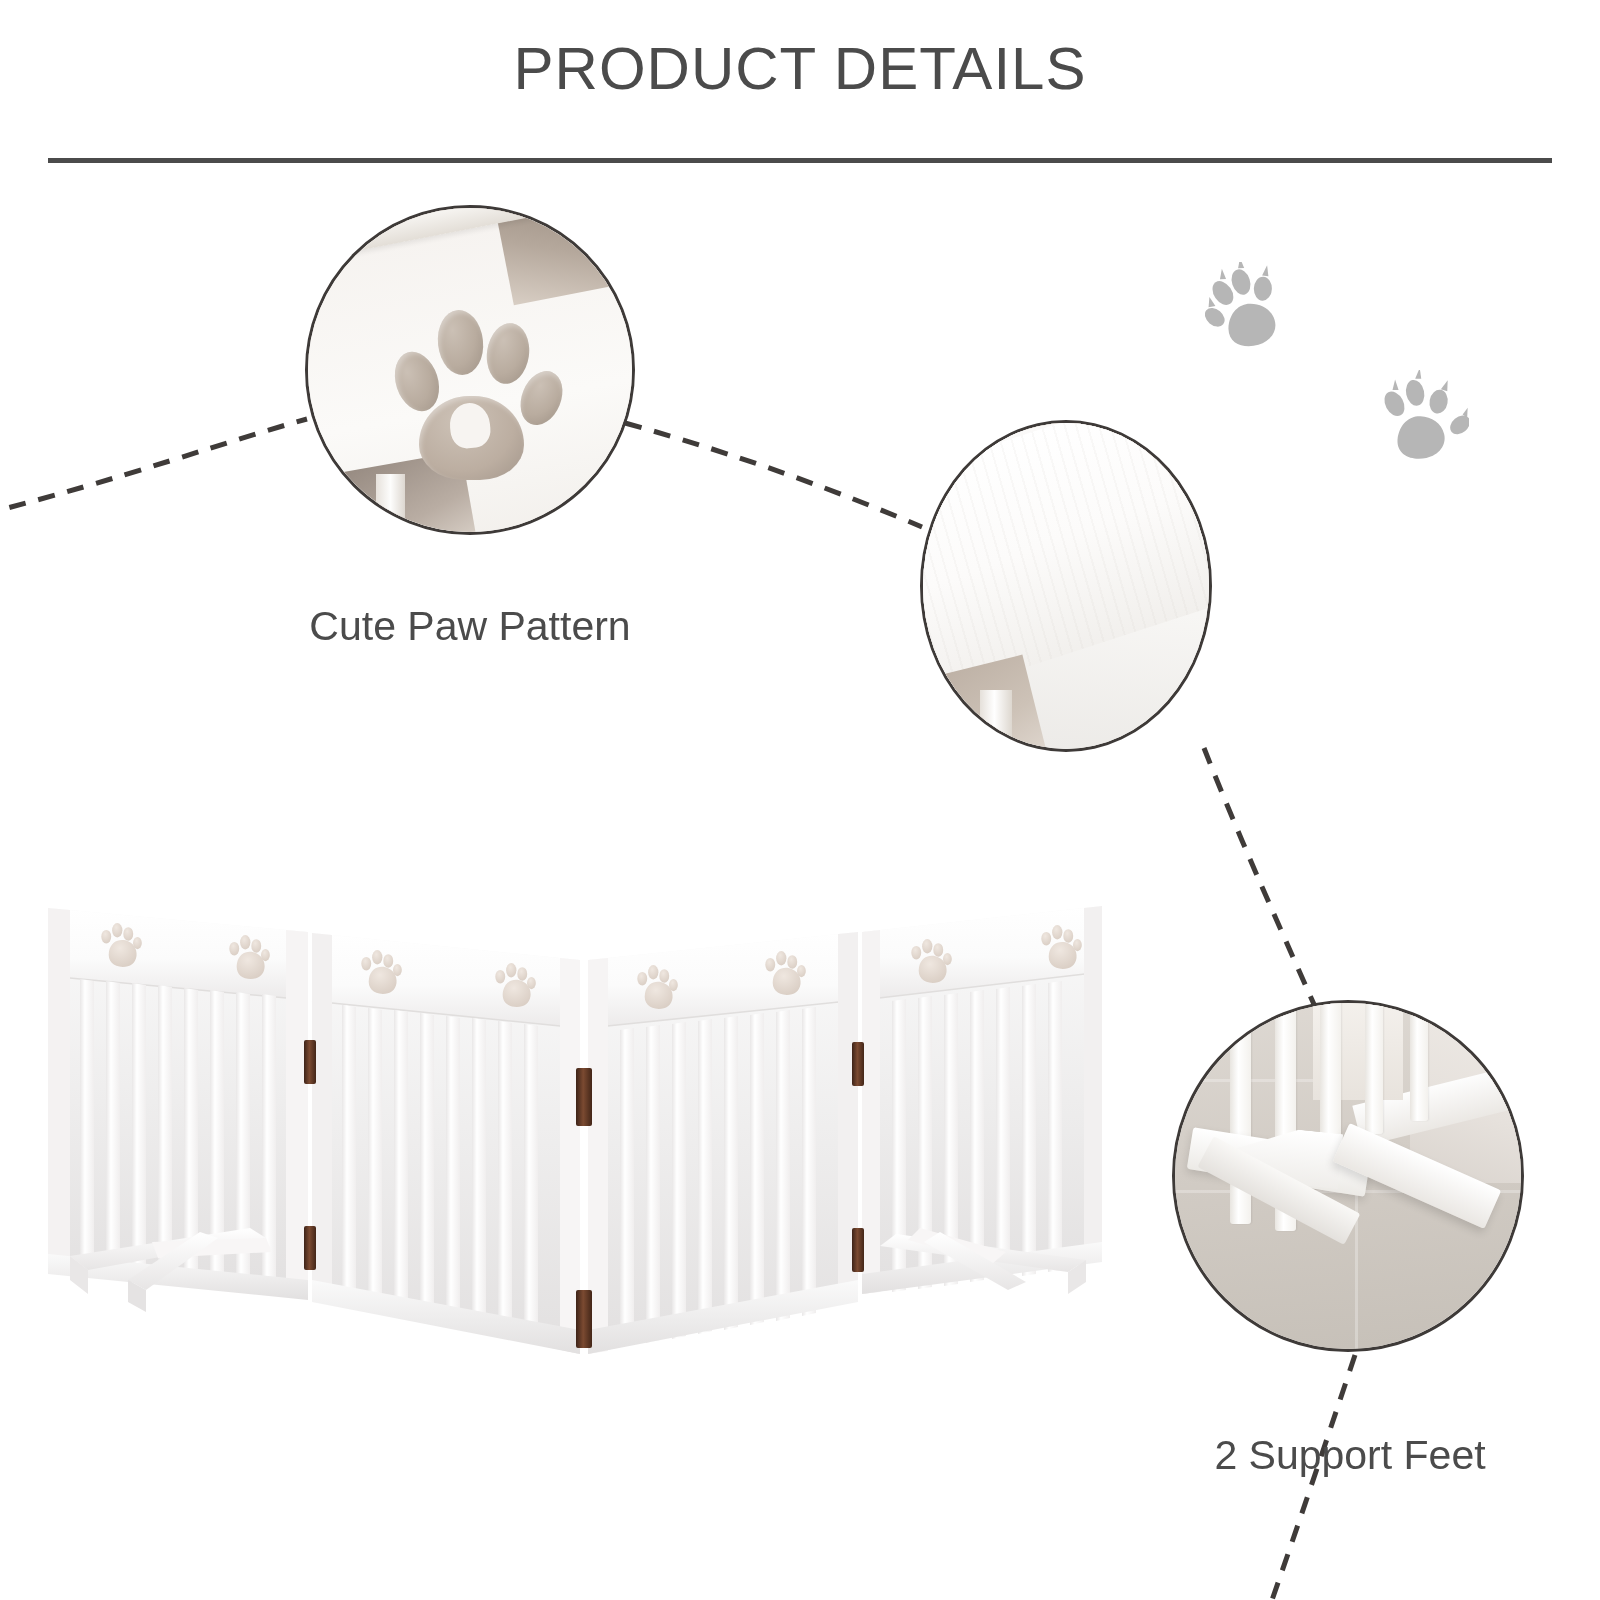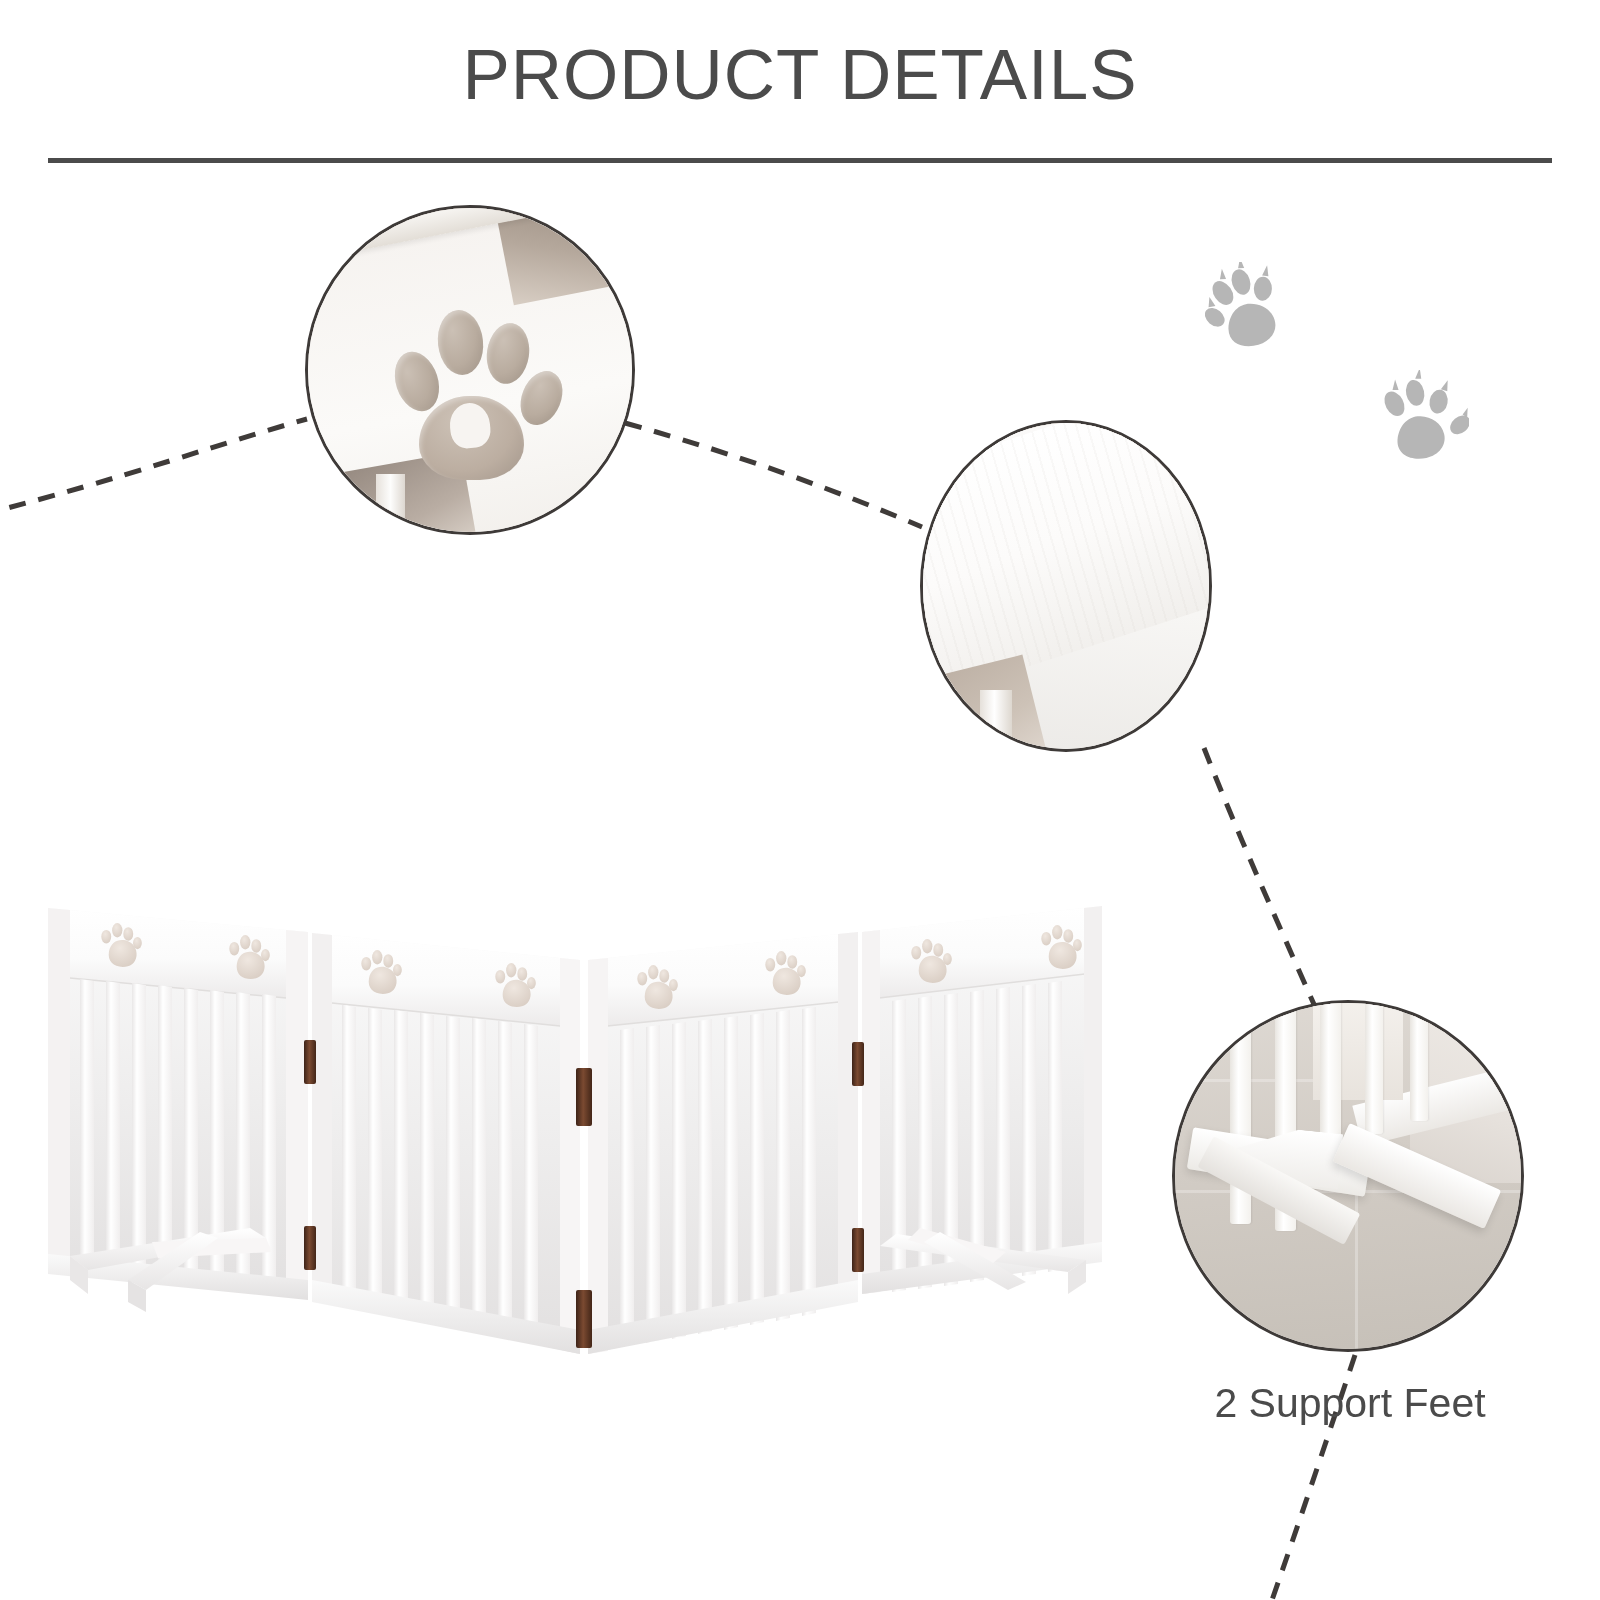"PRODUCT DETAILS" .page-title { font-size: 71px -> 60px }
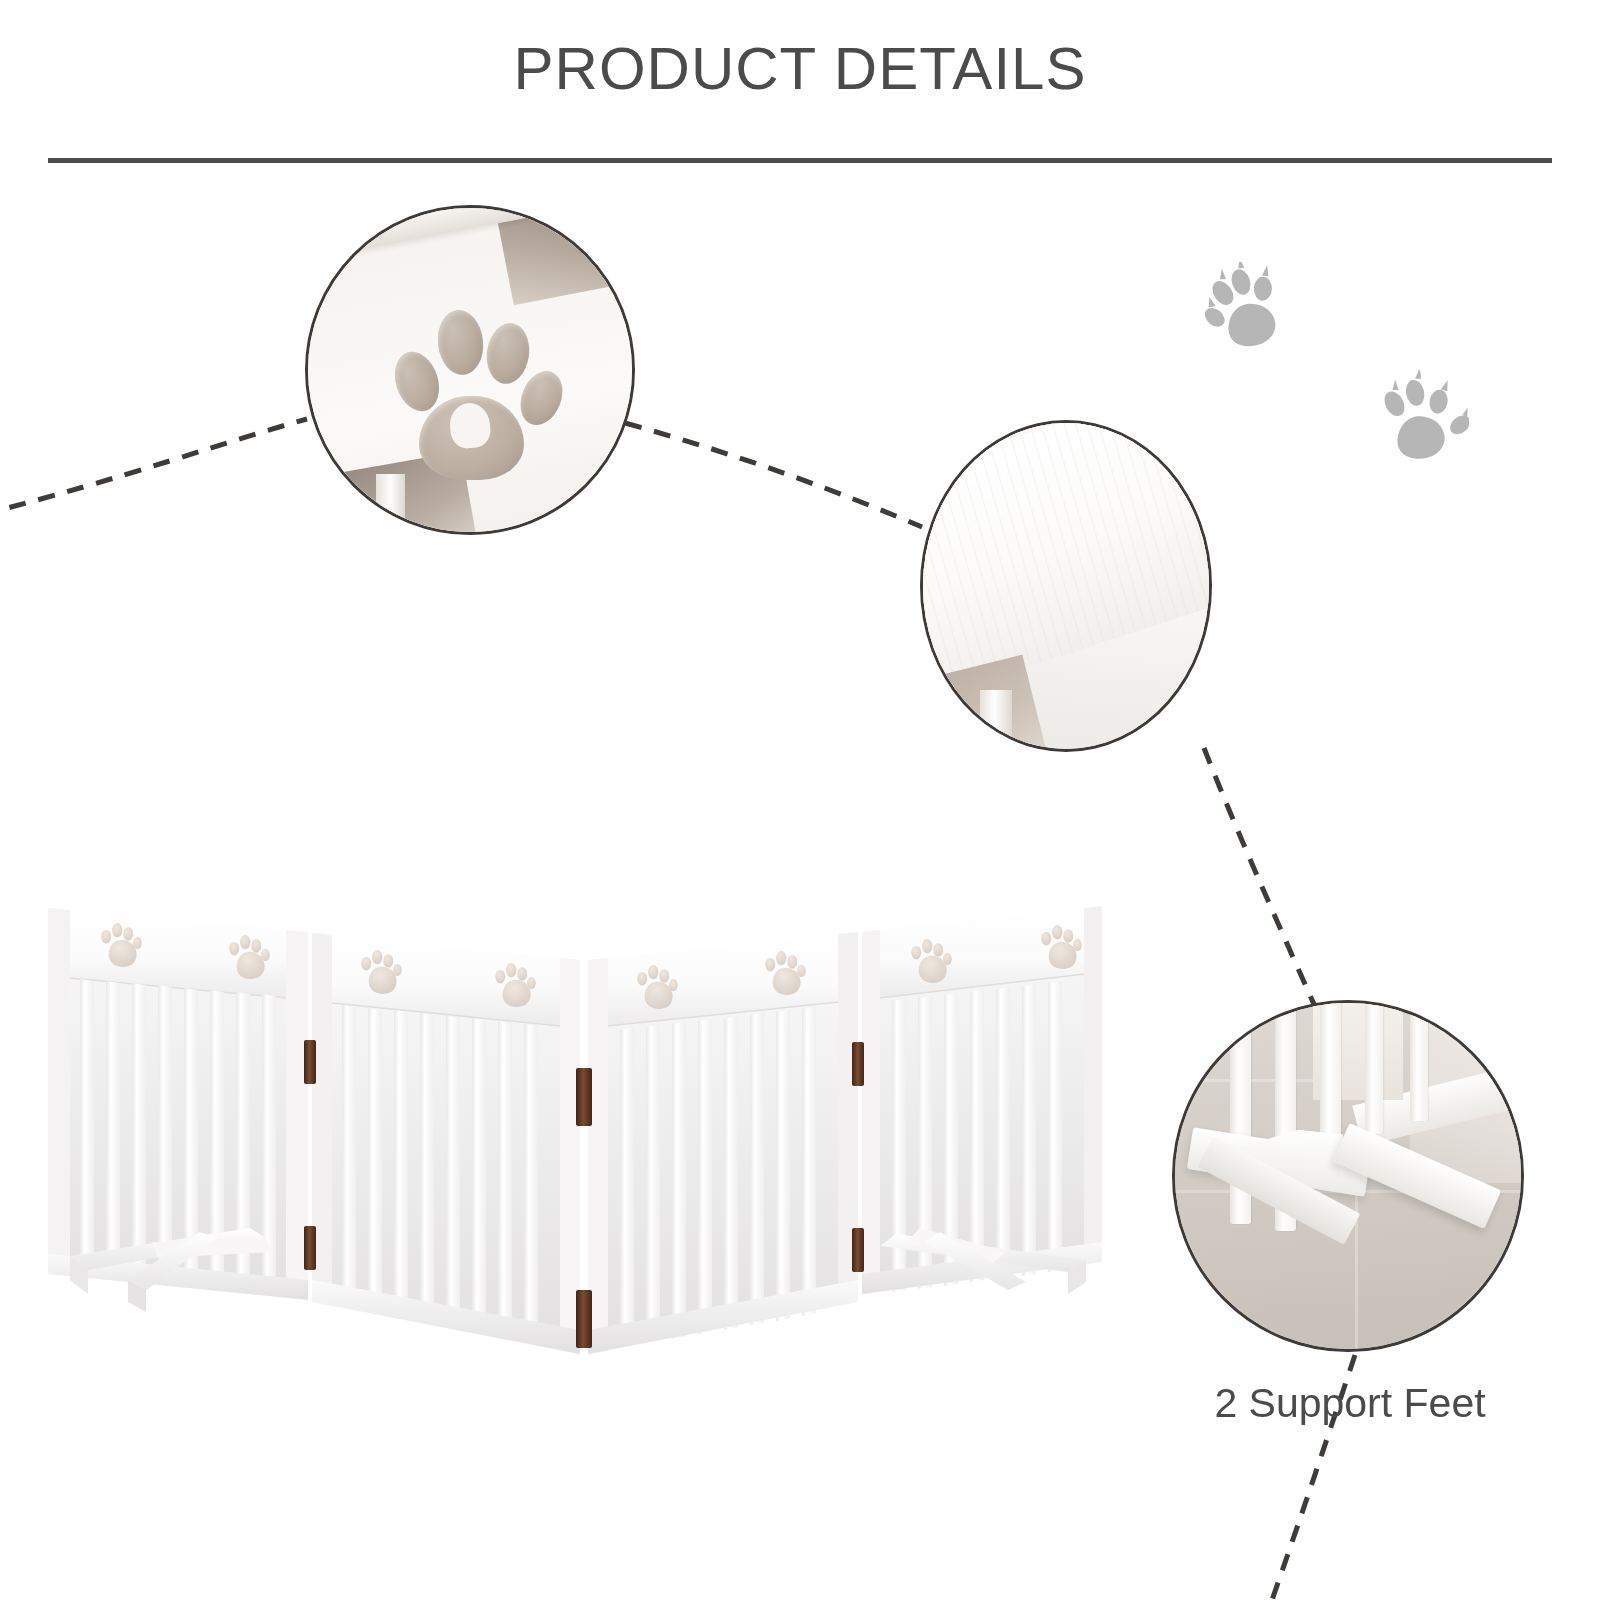"Cute Paw Pattern" div.caption { html: none -> <div>Cute Paw Pattern</div> }
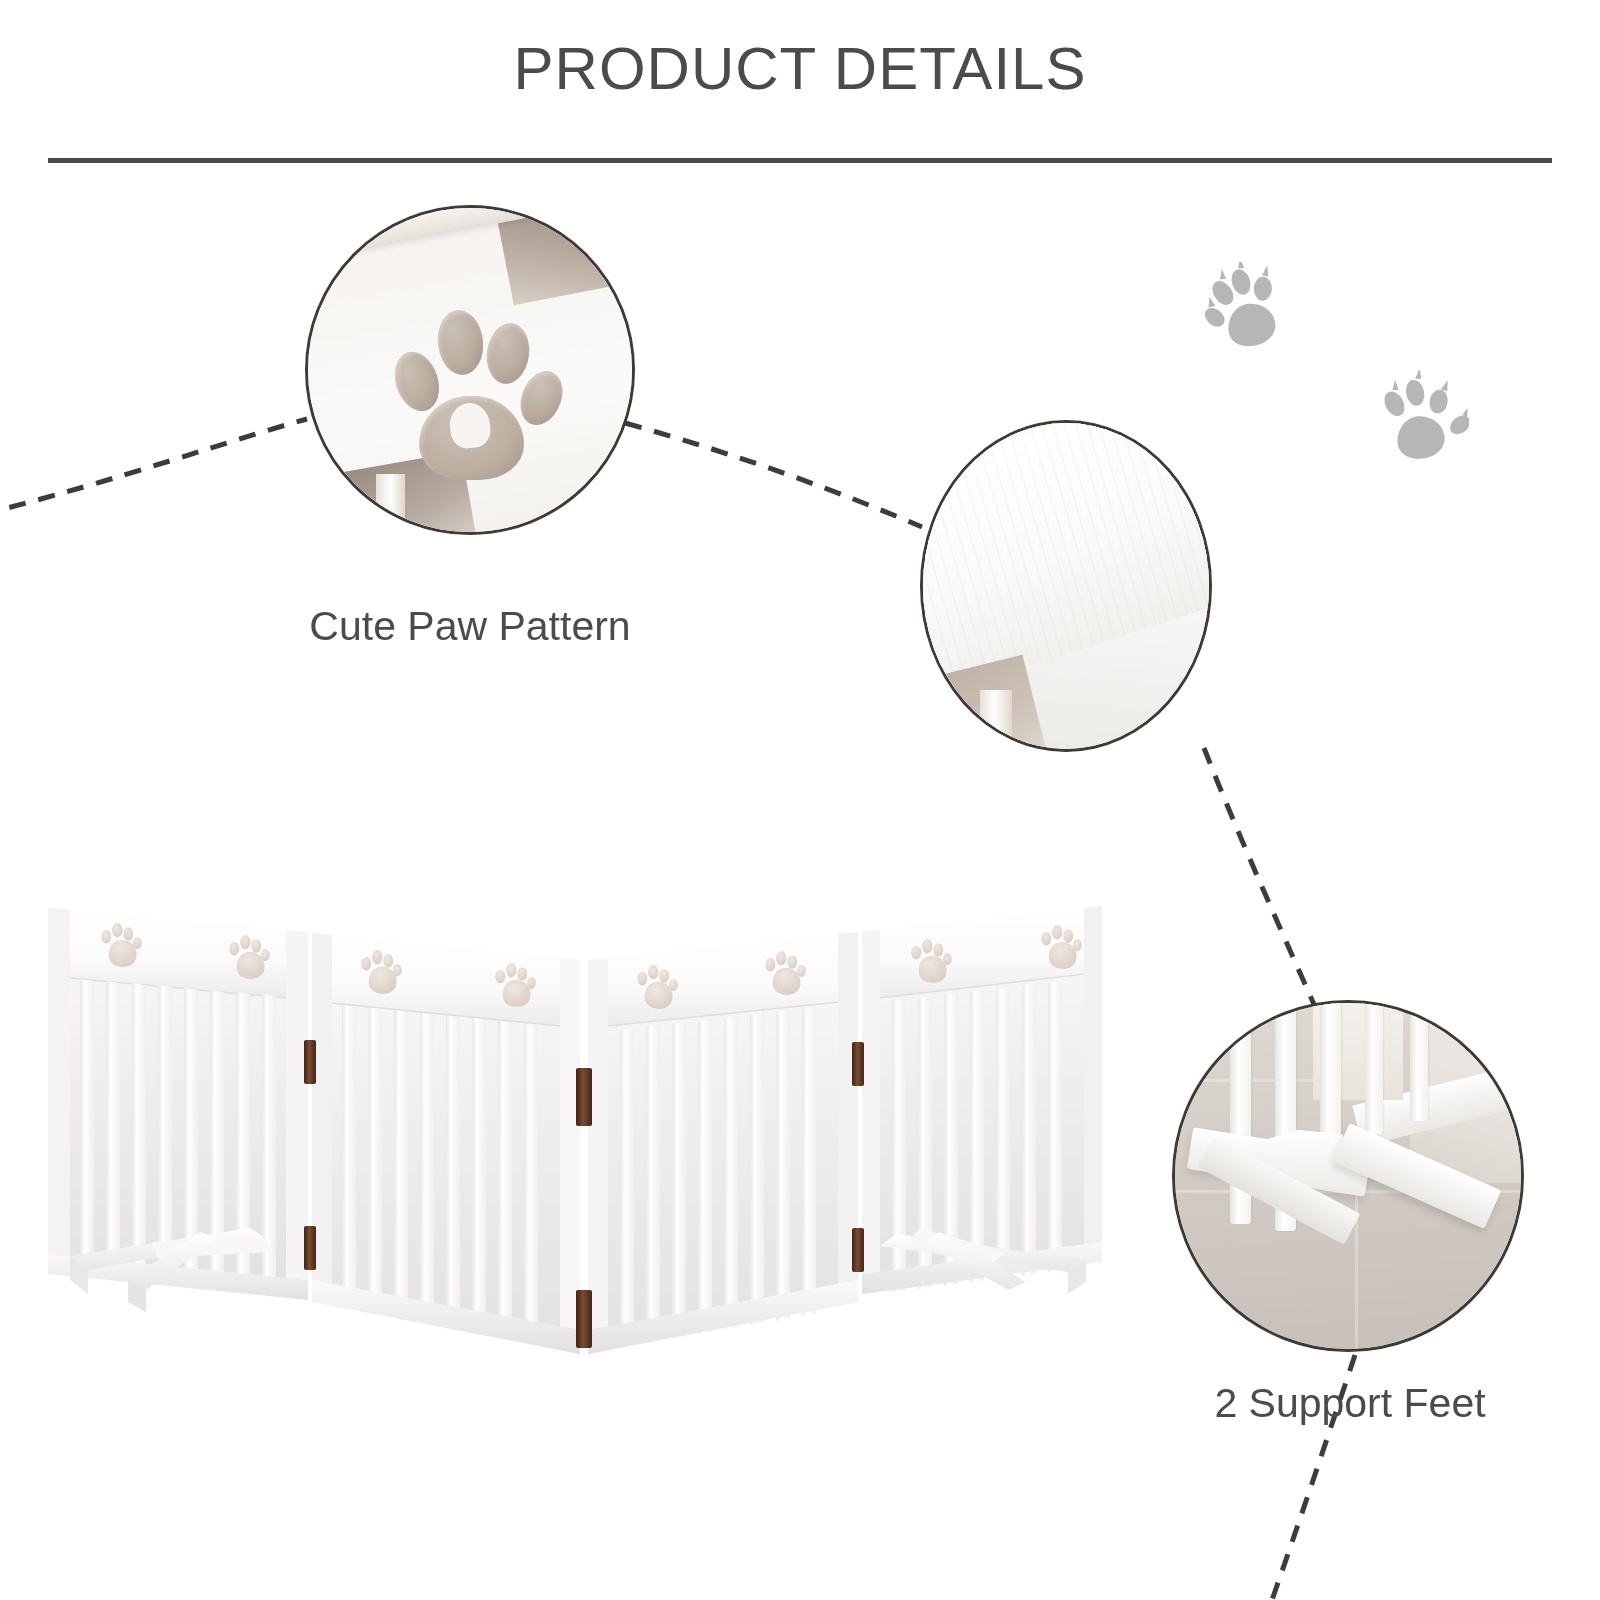"2 Support Feet" div.caption { top: 1380px -> 1432px }
